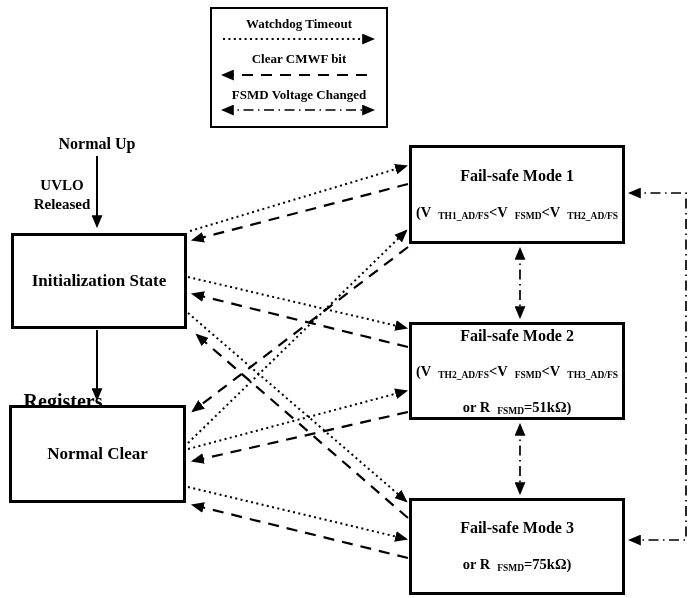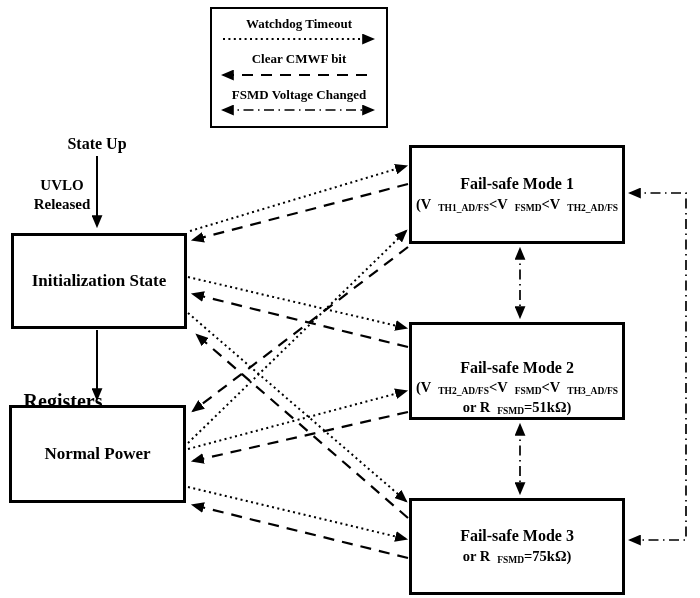"State Up" div.freelabel { text: State -> Normal }
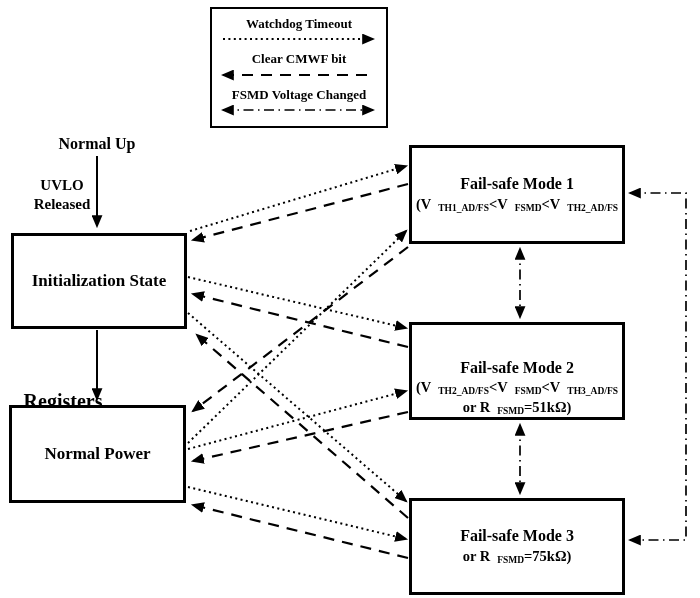"Fail-safe Mode 1" .box { gap: none -> 16px }
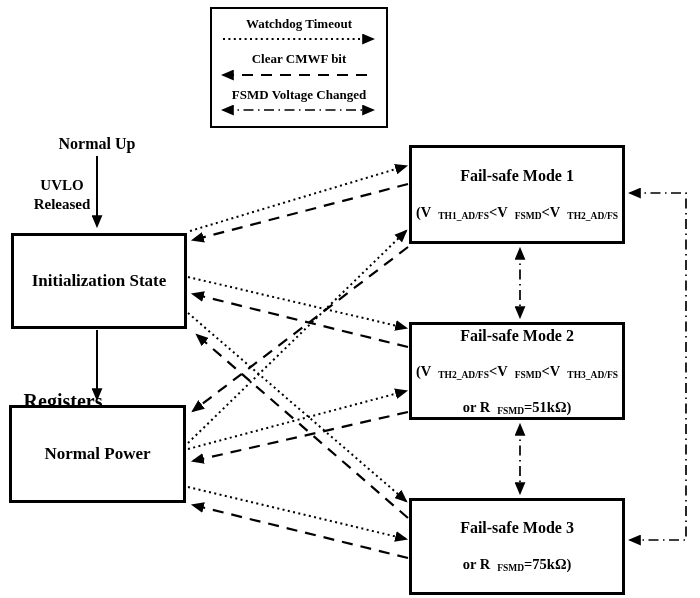"Normal Power" div { text: Power -> Clear }
